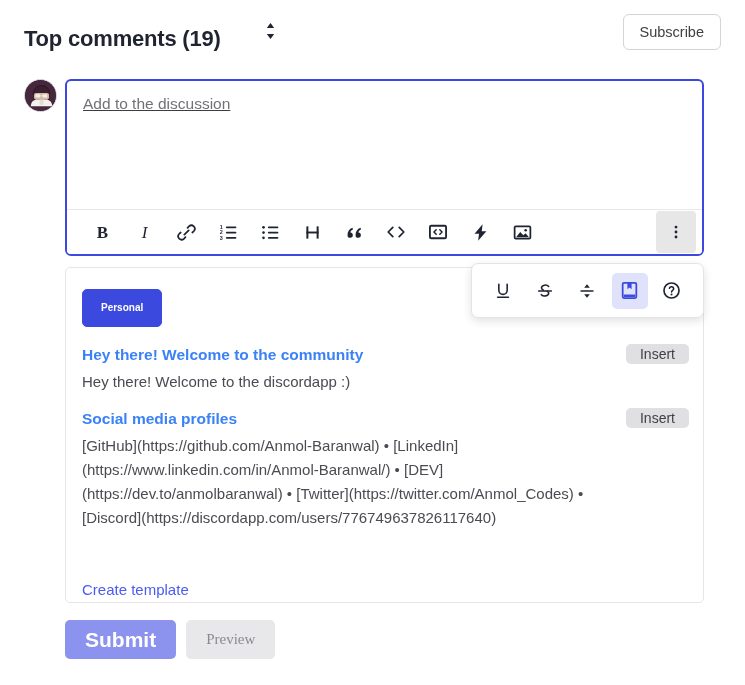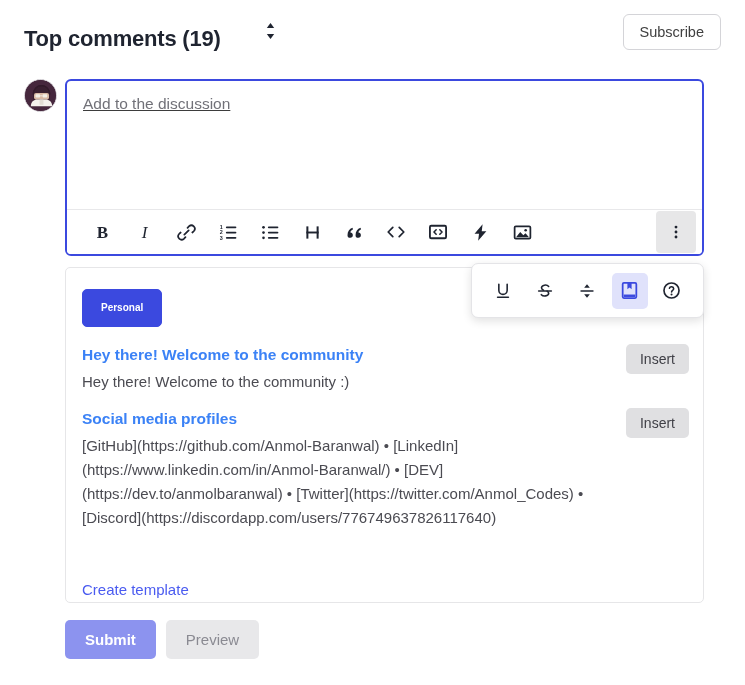"Insert" .insert-btn { height: 30px -> 20px }
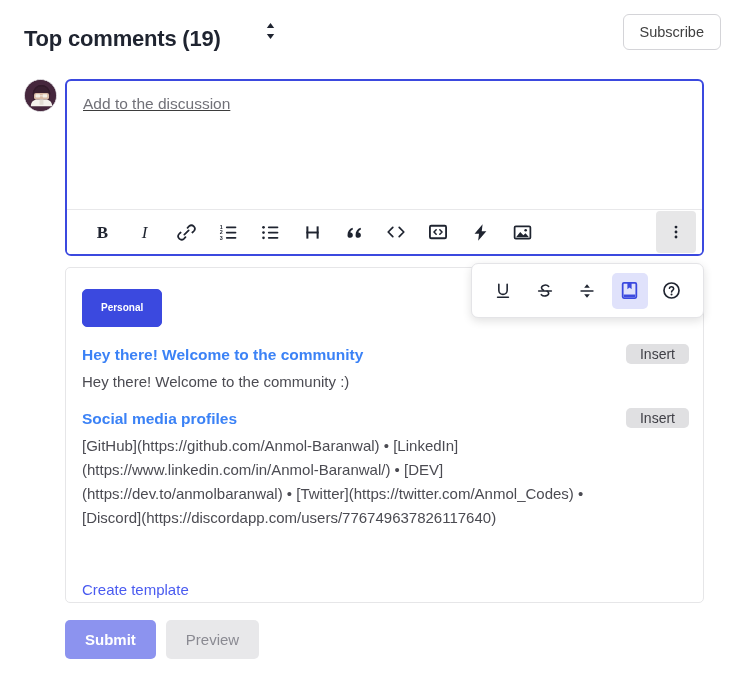"Hey there! Welcome to the community :)" div.tpl-body { text: community -> discordapp }
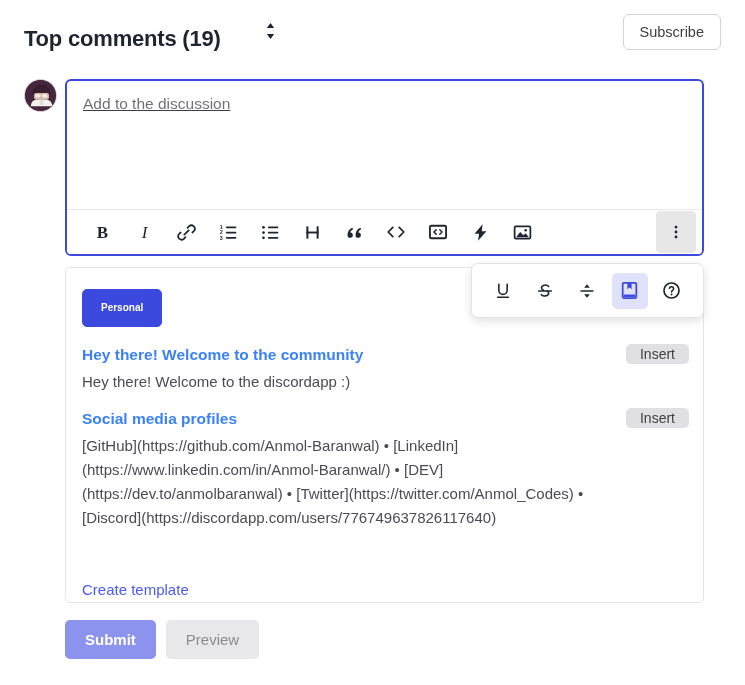"Submit" .submit-btn { font-size: 15px -> 21px }
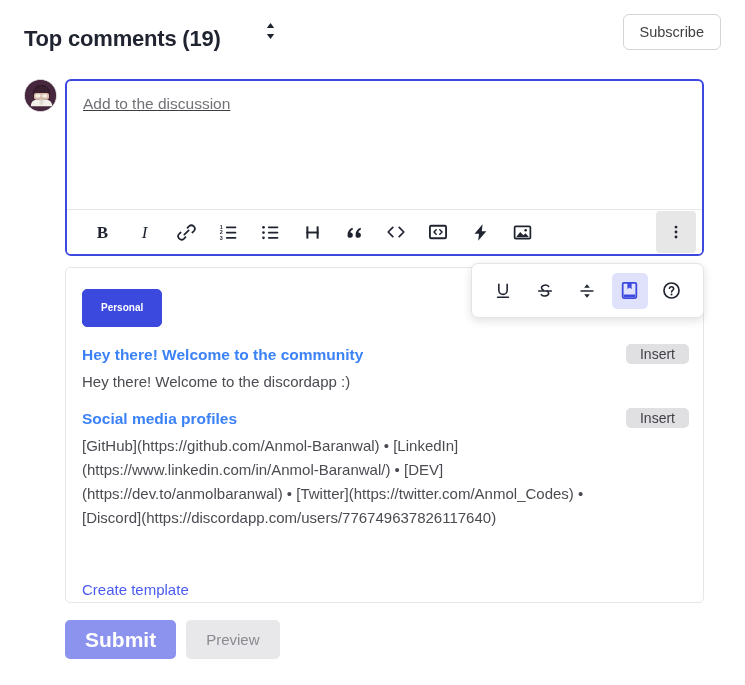"Preview" .preview-btn { font-family: Liberation Sans, sans-serif -> Liberation Serif, serif }
